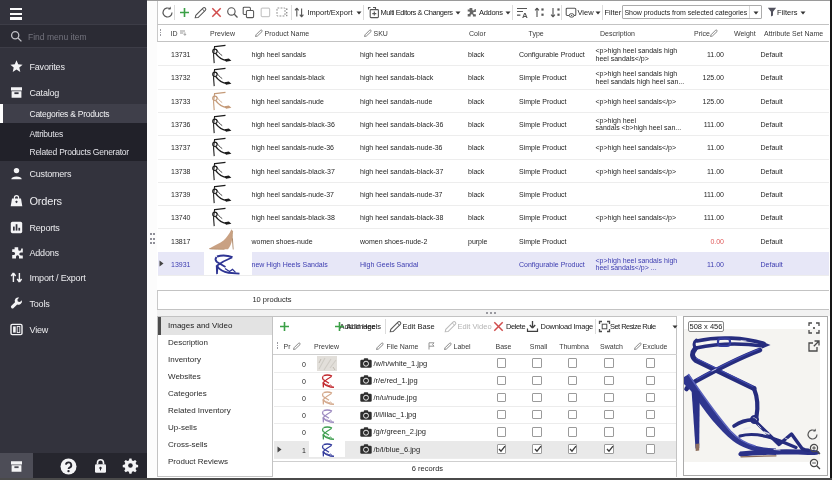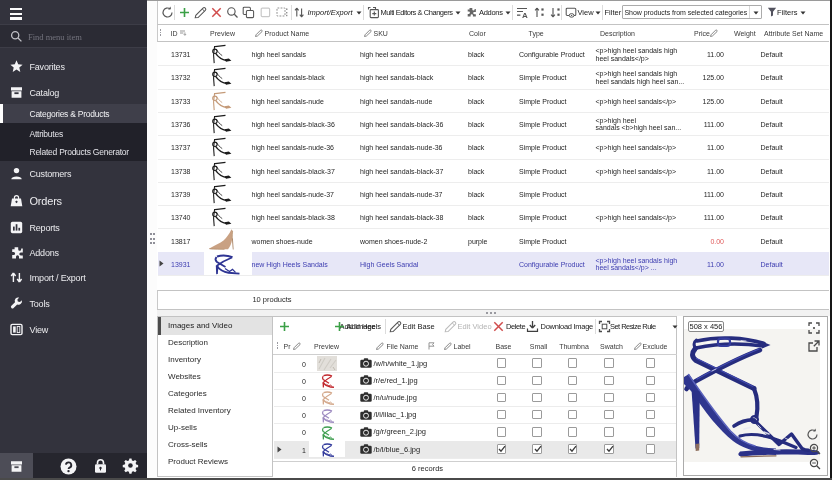"Import/Export" div.tx { font-style: italic -> none }
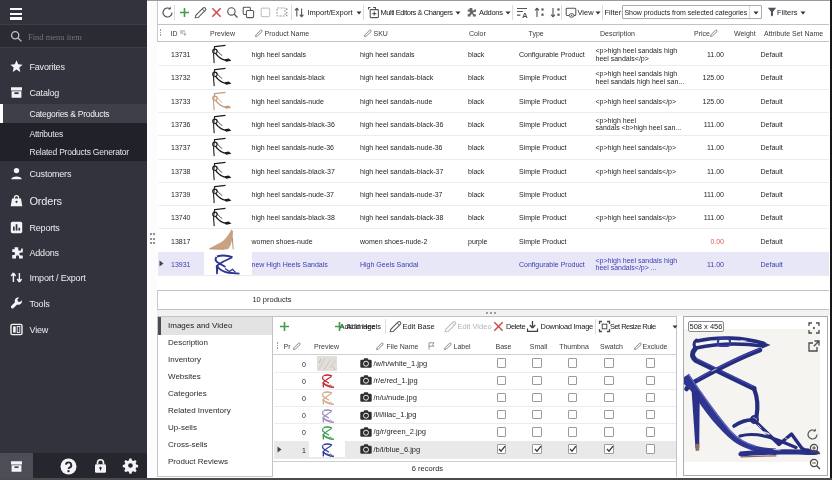"Find menu item" div.tx { font-family: Liberation Serif, serif -> none }
